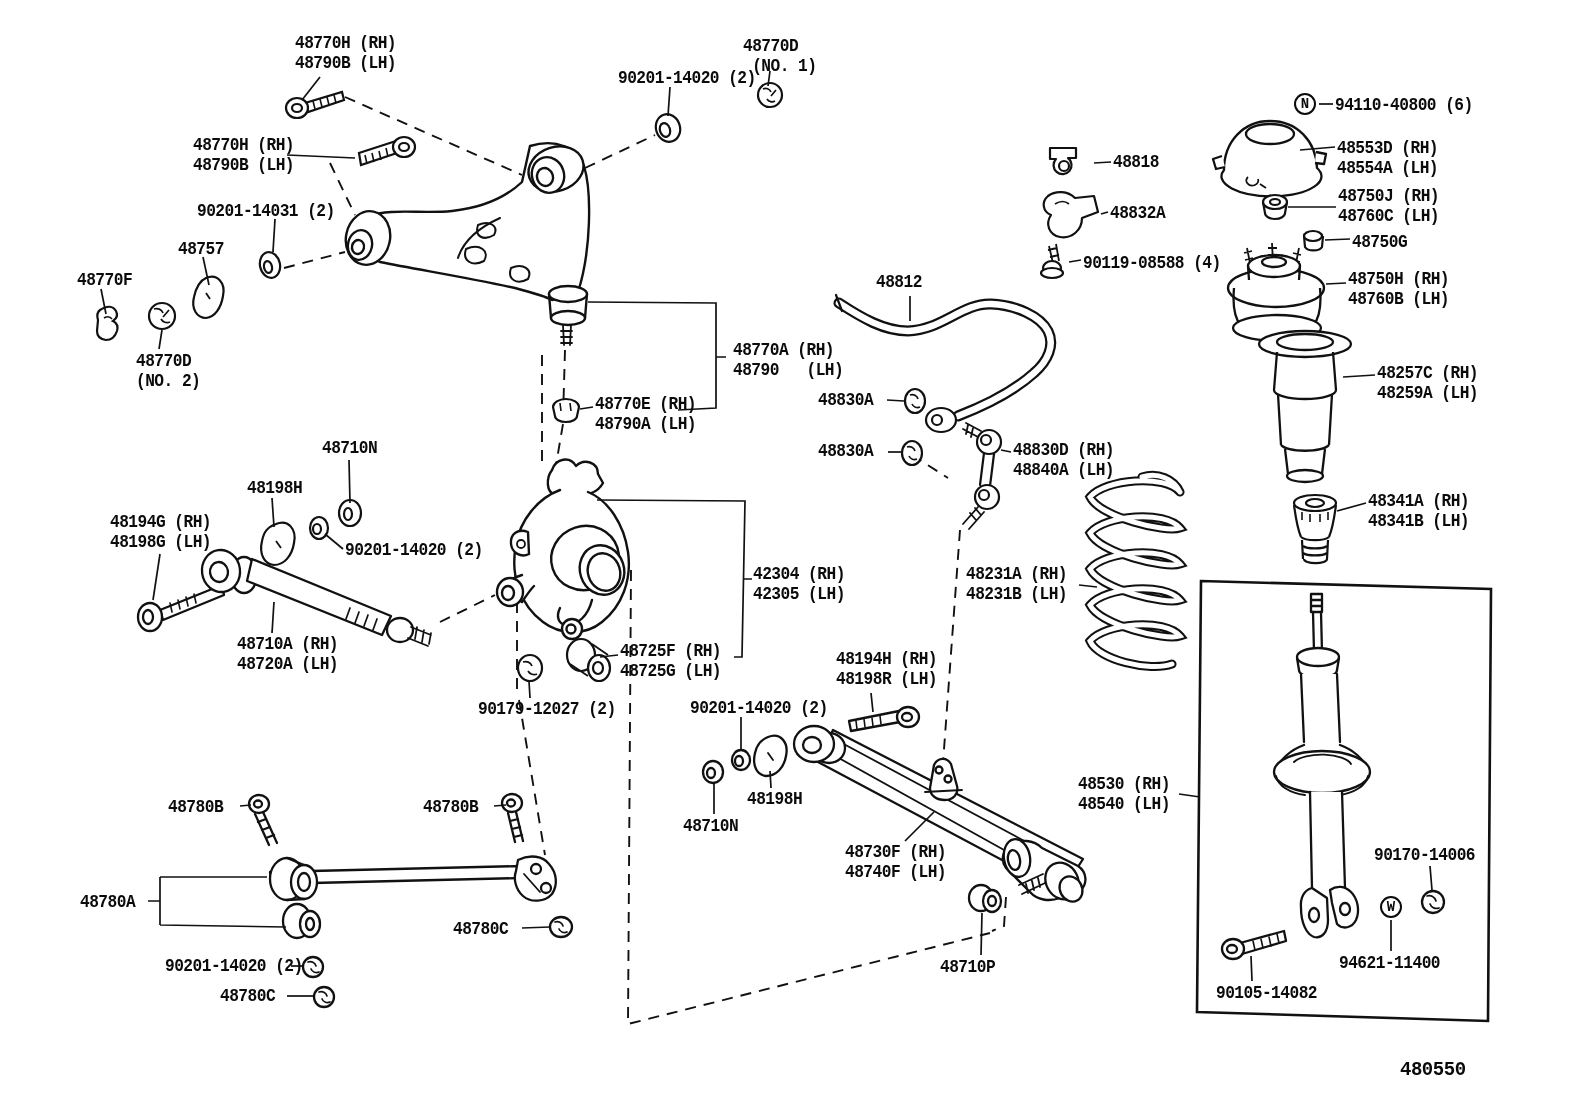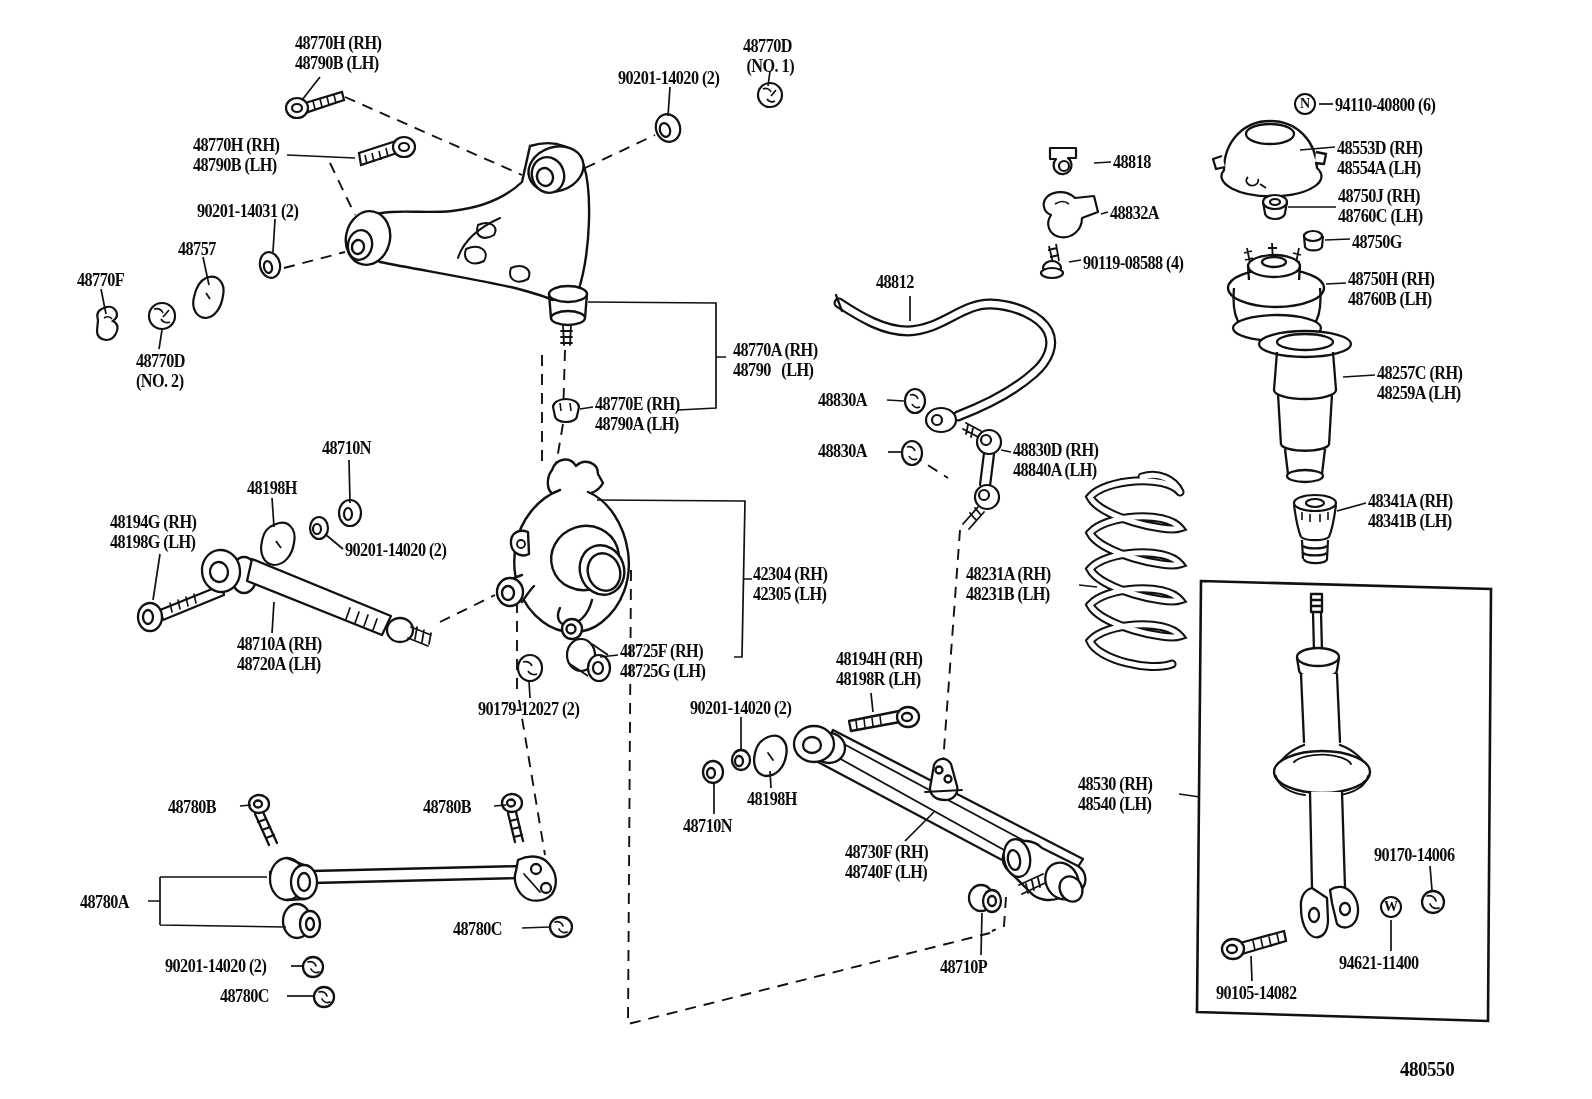"48770H (RH)" #stage { font-family: Liberation Serif, serif -> Liberation Mono, monospace }
